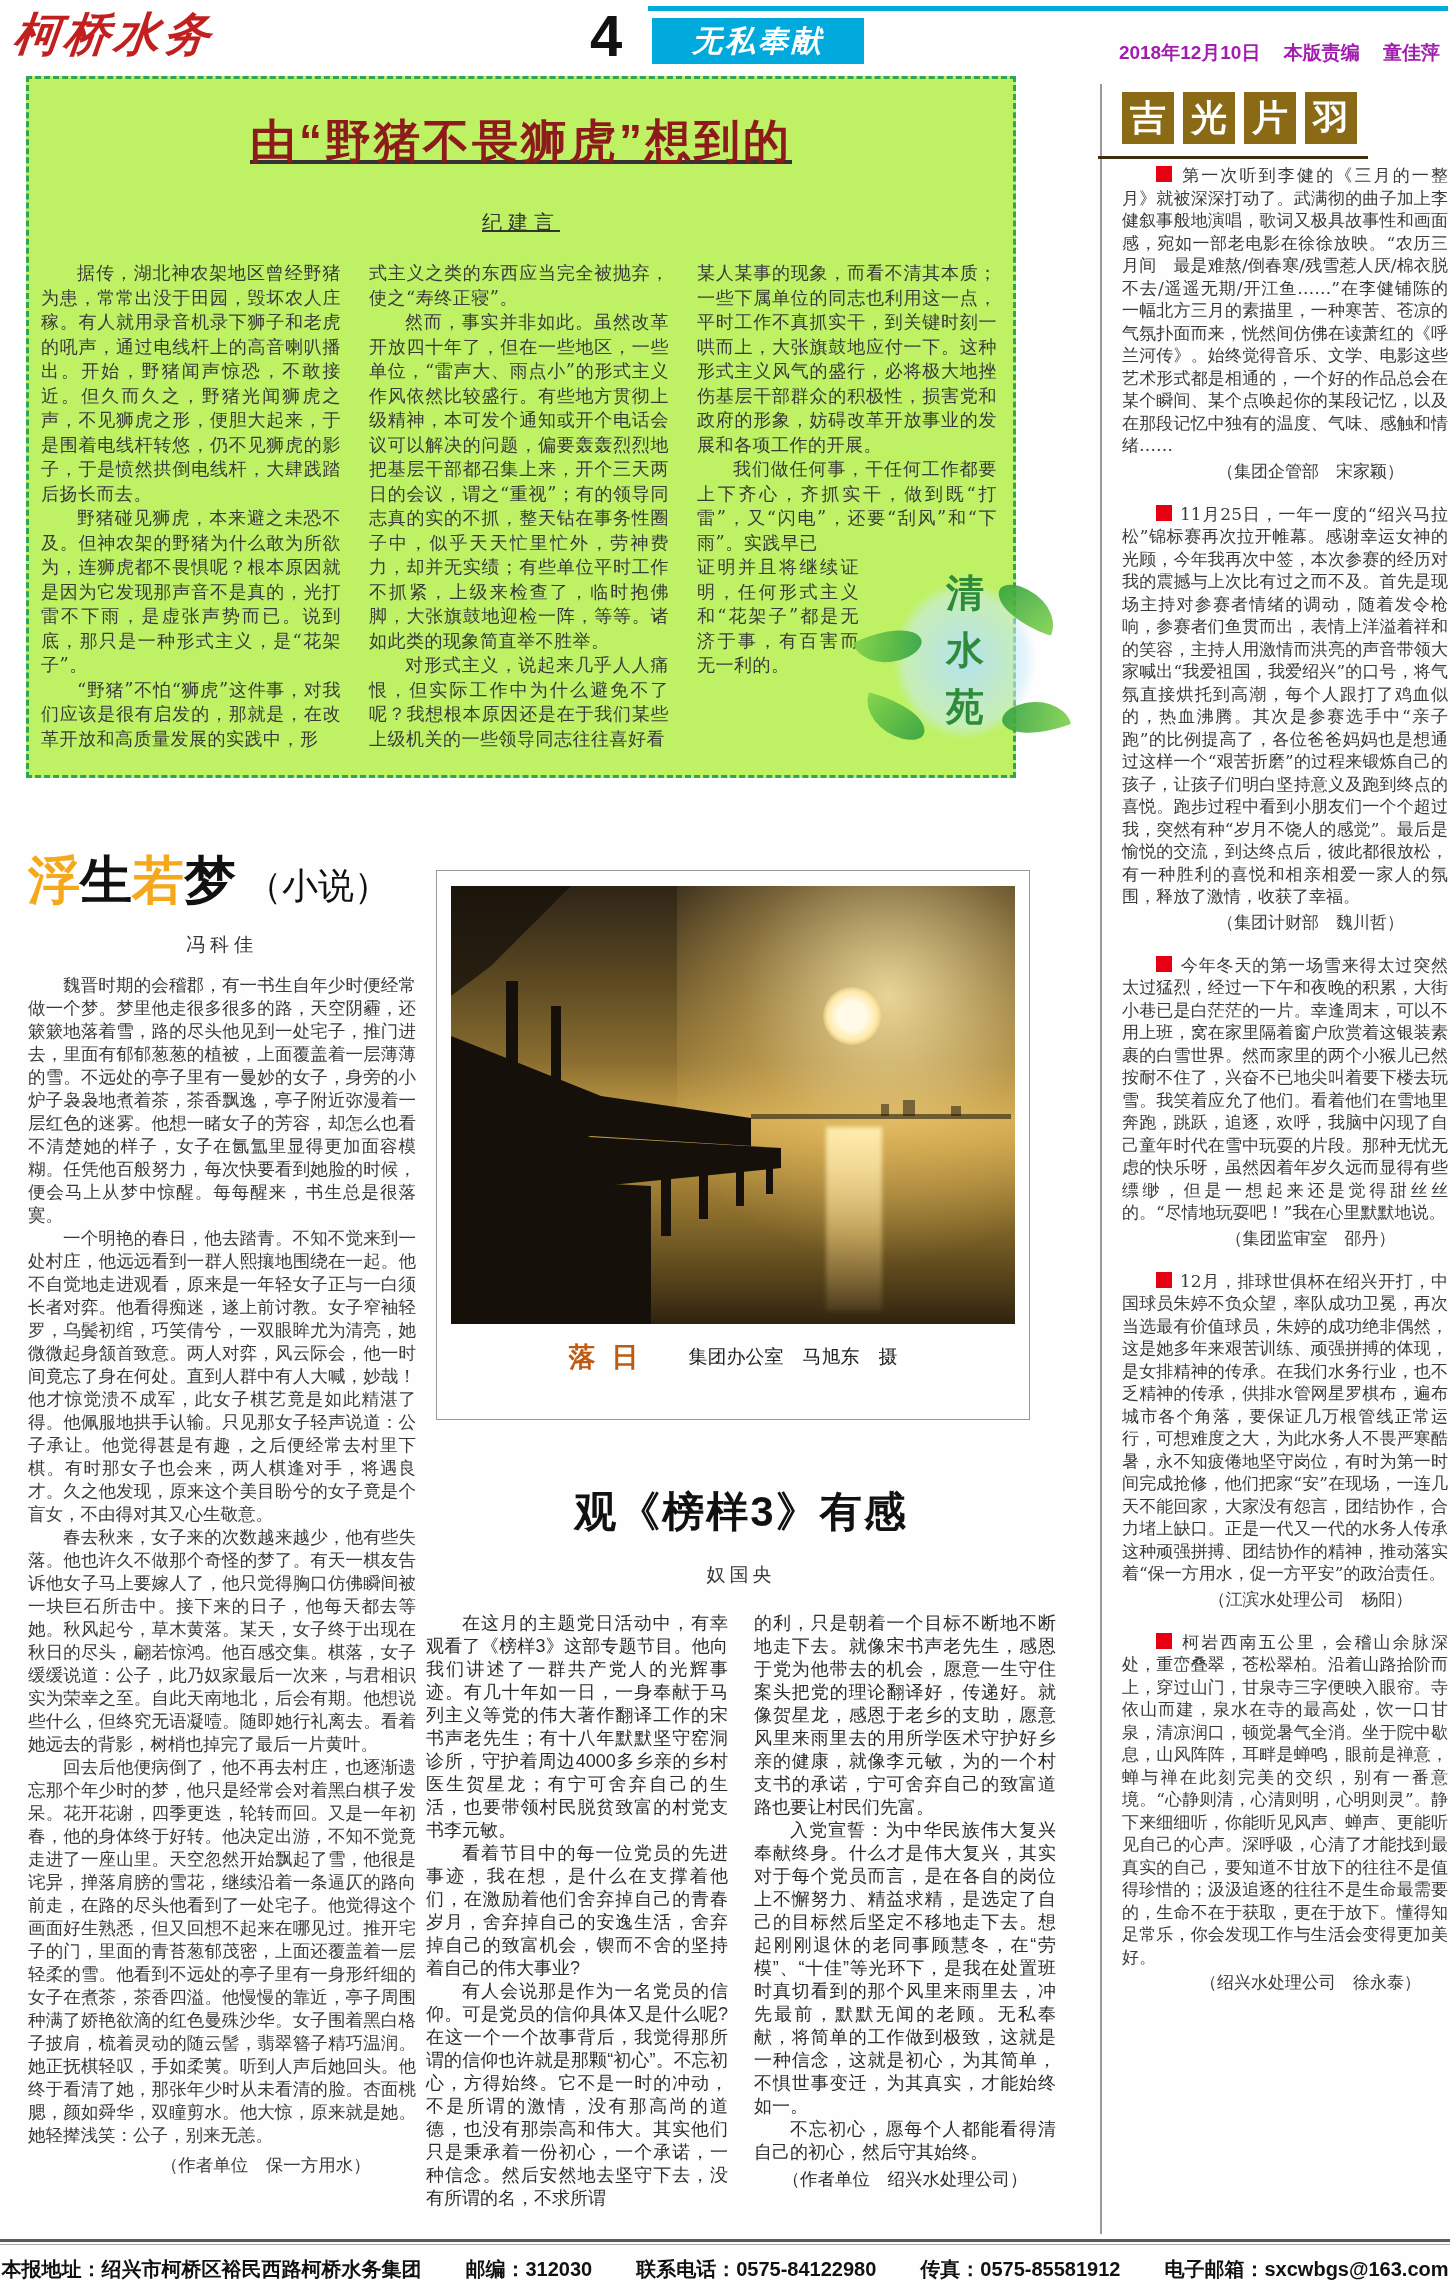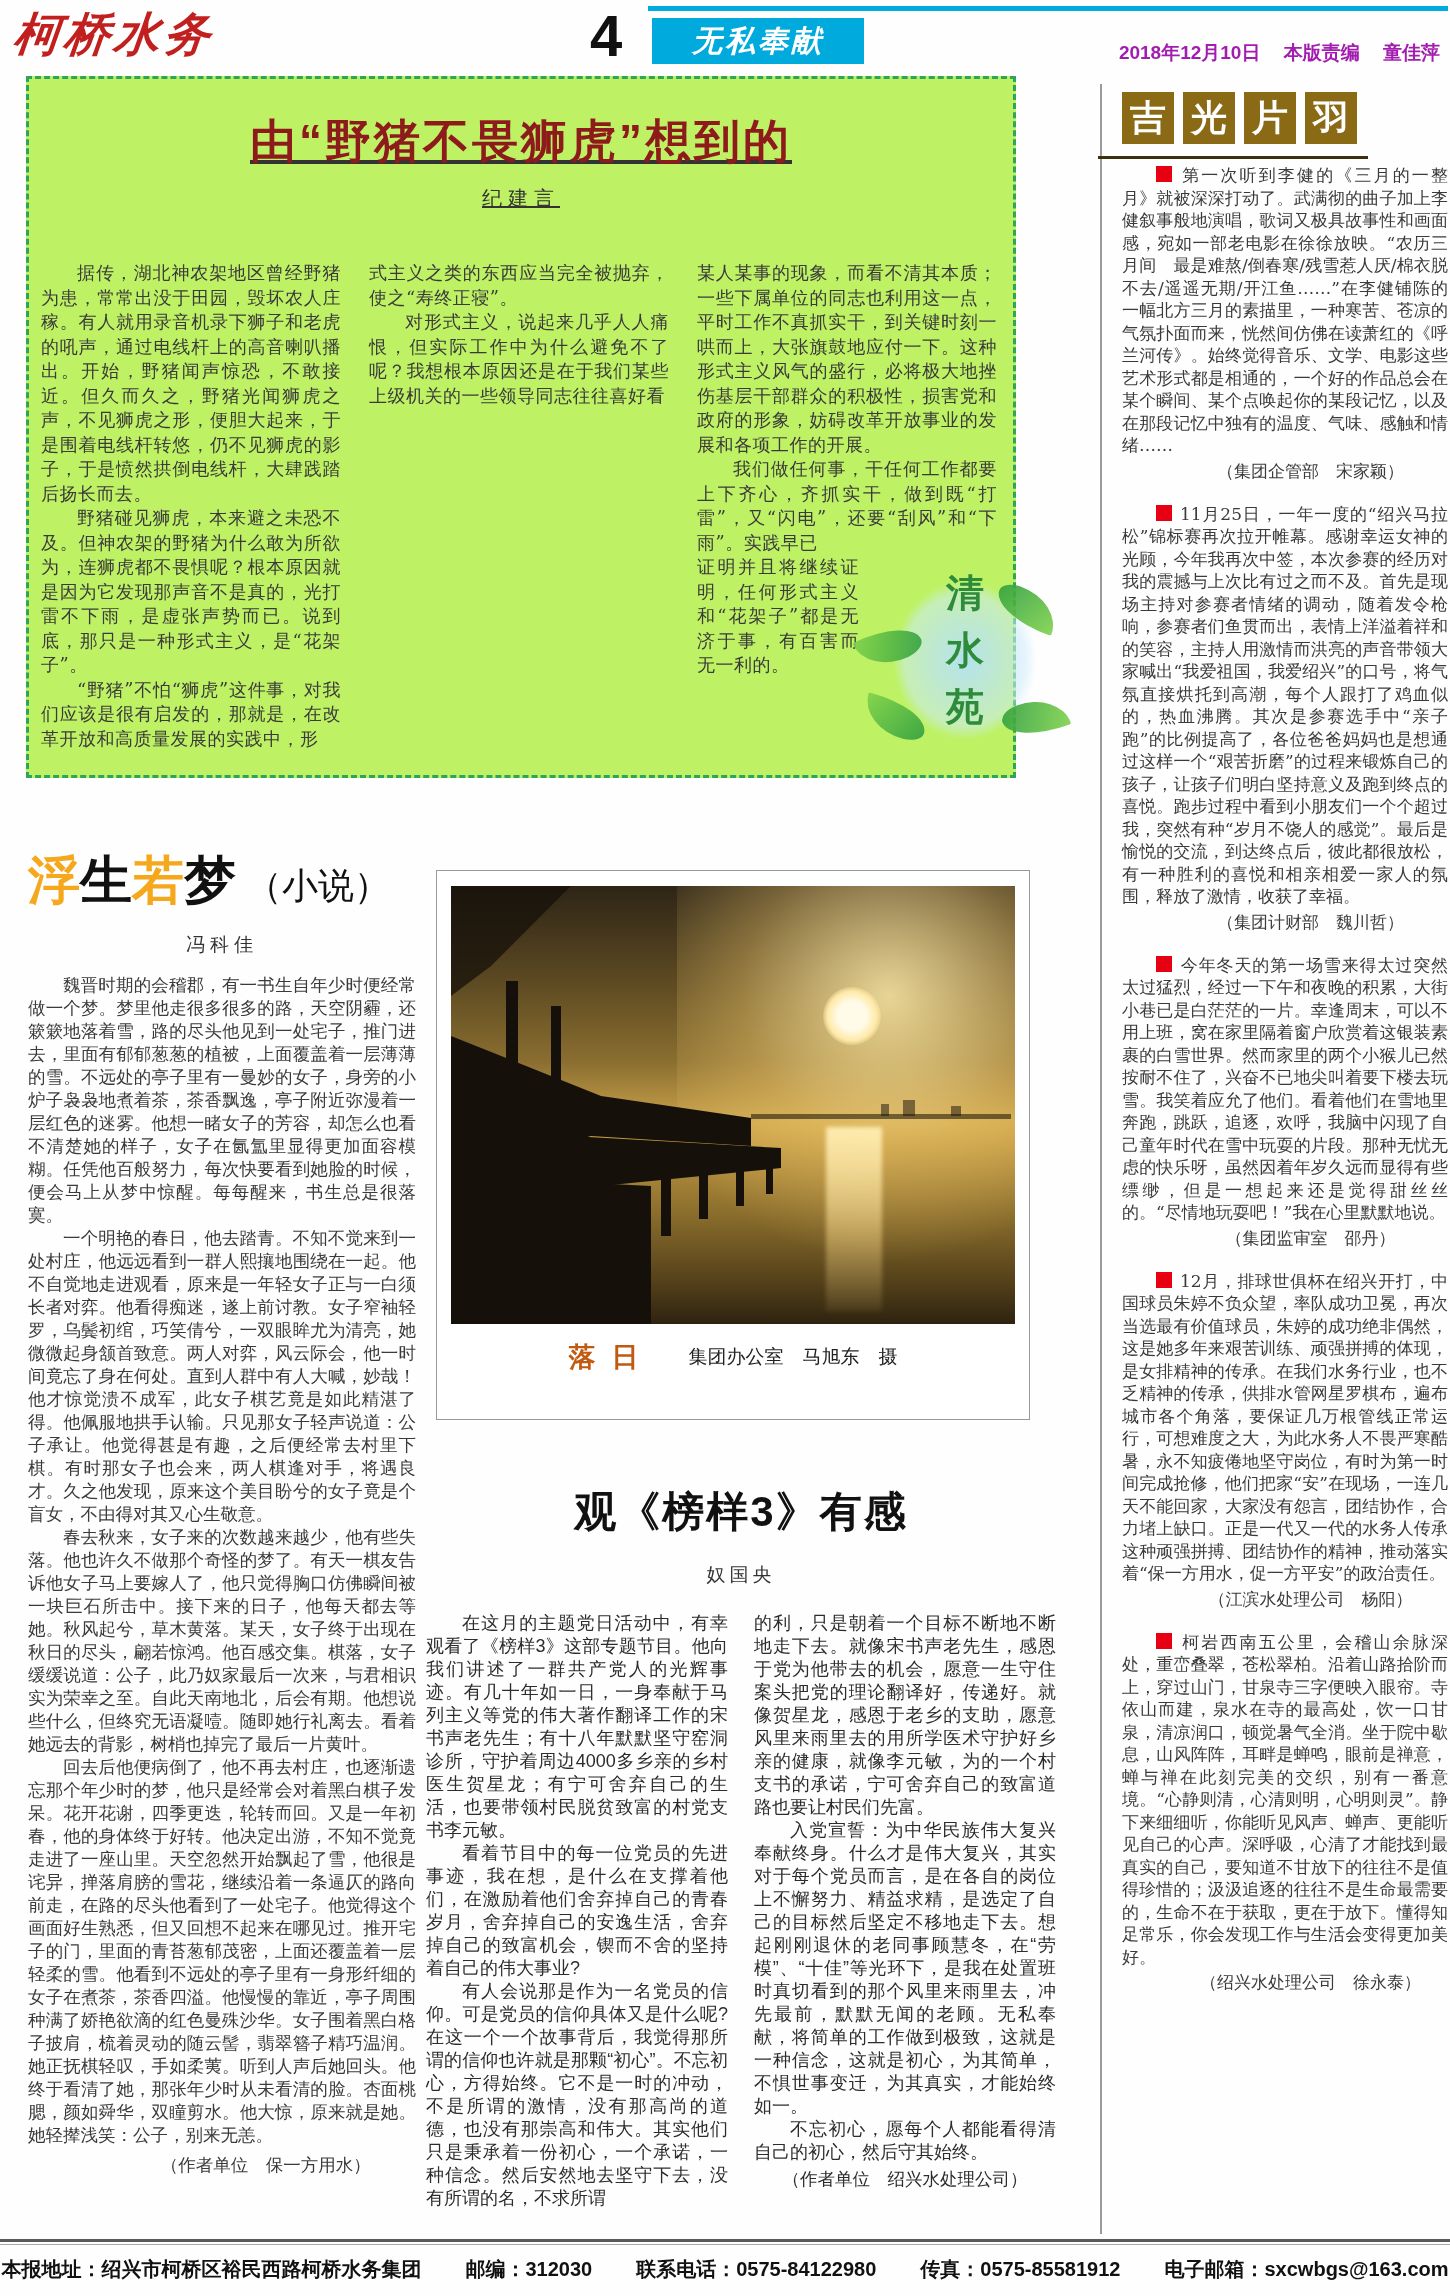"纪建言" .lead-author { margin-top: 12px -> 36px }
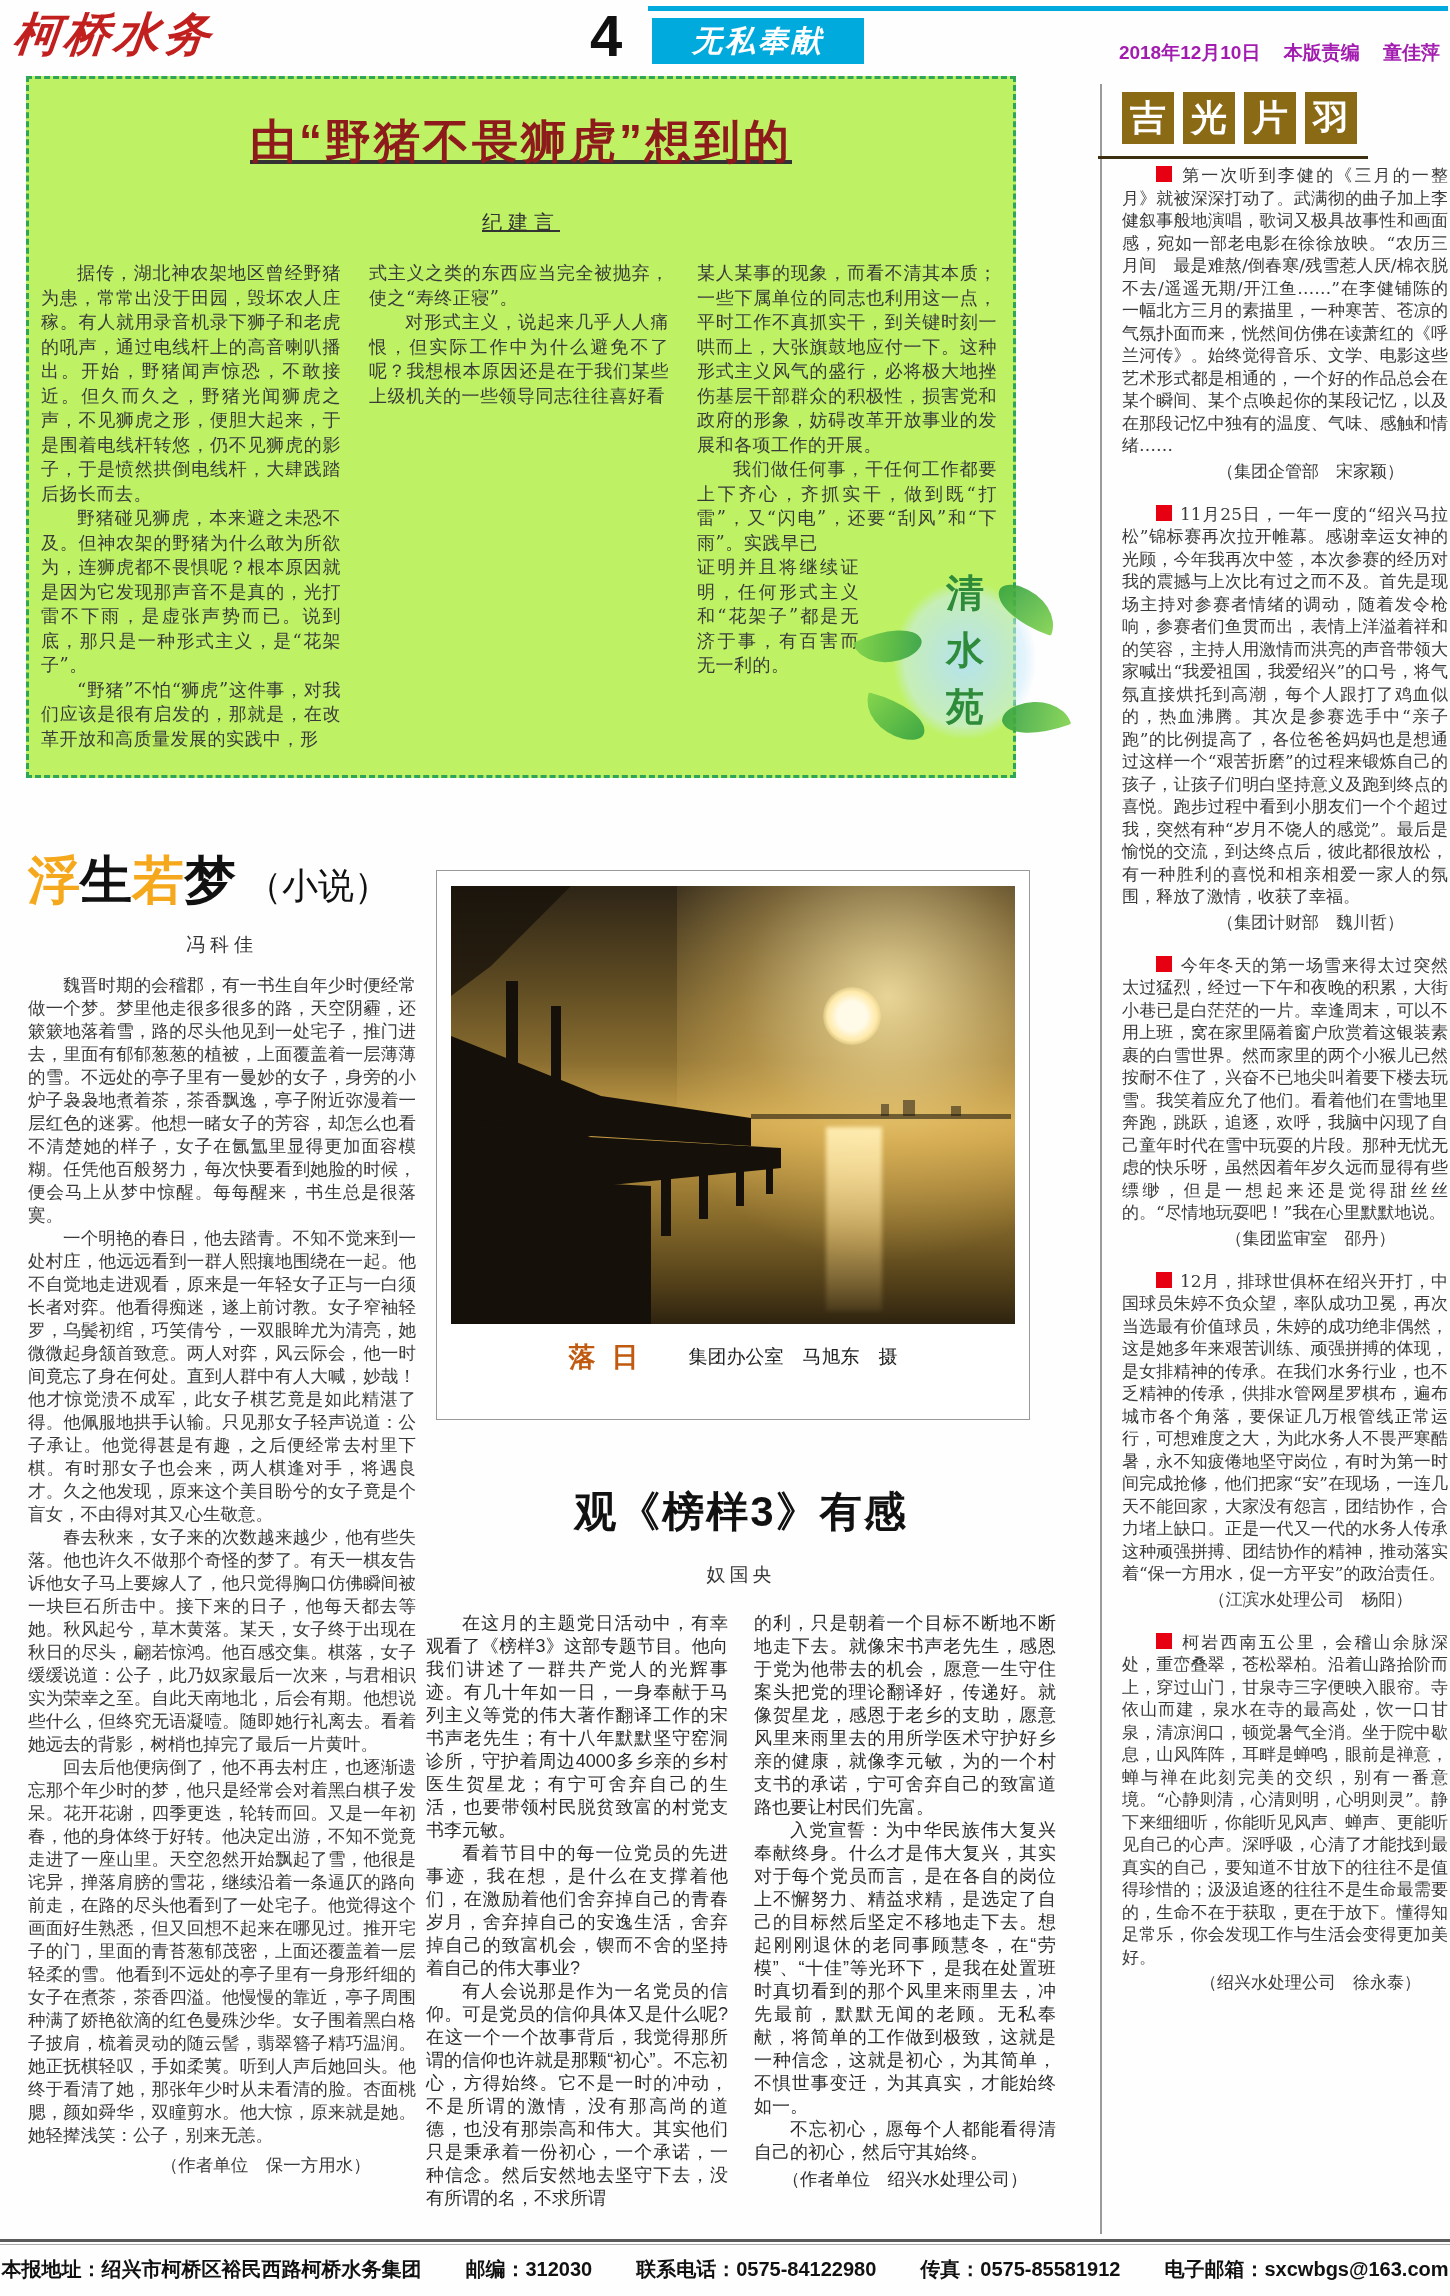"然而，事实并非如此。虽然改革开放四十年了，但在一些地区，一些单位，“雷声大、雨点" p { html: none -> <p>然而，事实并非如此。虽然改革开放四十年了，但在一些地区，一些单位，“雷声大、雨点小”的形式主义作风依然比较盛行。有些地方贯彻上级精神，本可发个通知或开个电话会议可以解决的问题，偏要轰轰烈烈地把基层干部都召集上来，开个三天两日的会议，谓之“重视”；有的领导同志真的实的不抓，整天钻在事务性圈子中，似乎天天忙里忙外，劳神费力，却并无实绩；有些单位平时工作不抓紧，上级来检查了，临时抱佛脚，大张旗鼓地迎检一阵，等等。诸如此类的现象简直举不胜举。</p> }
